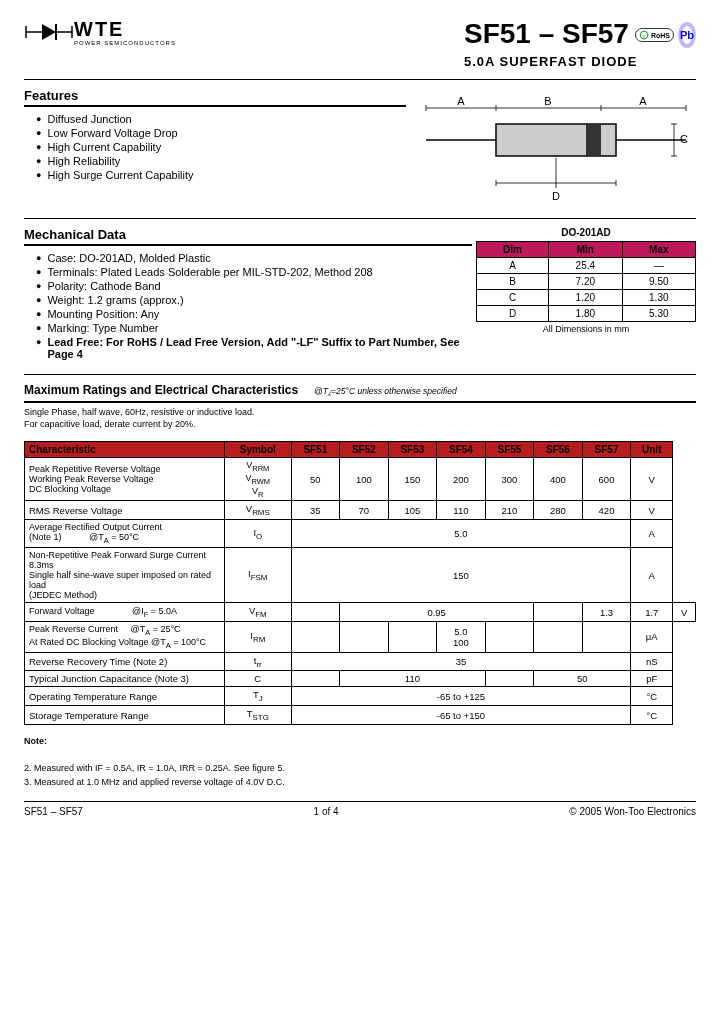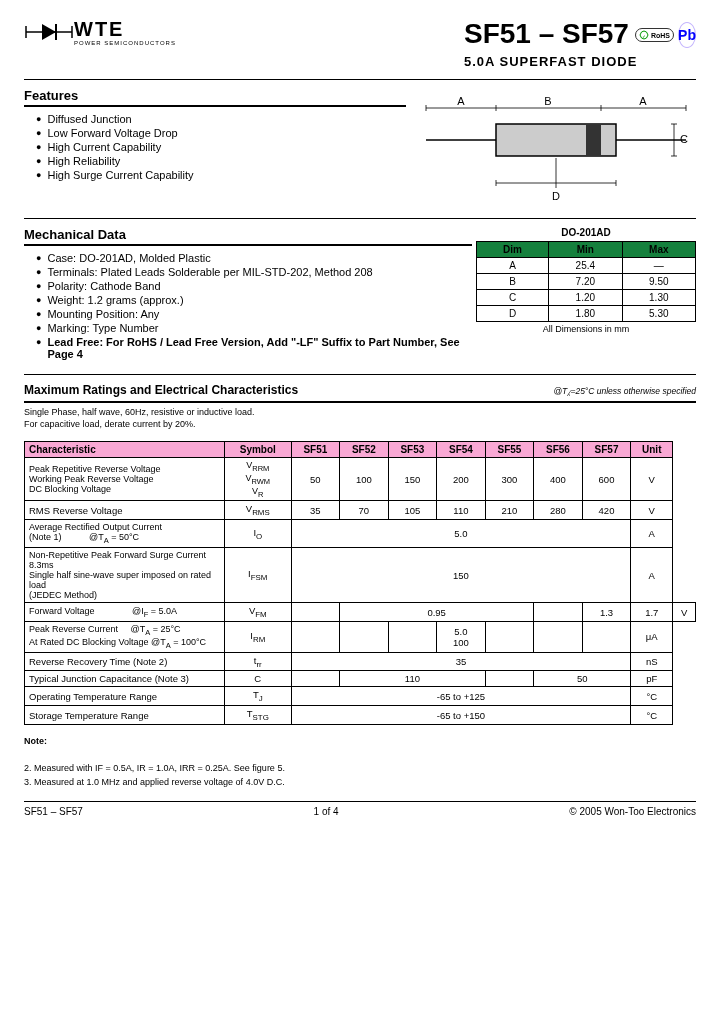"Pb" .badge-pb { border: 1px solid #c4b5fd -> 4px solid #c4b5fd; font-size: 14px -> 11px }
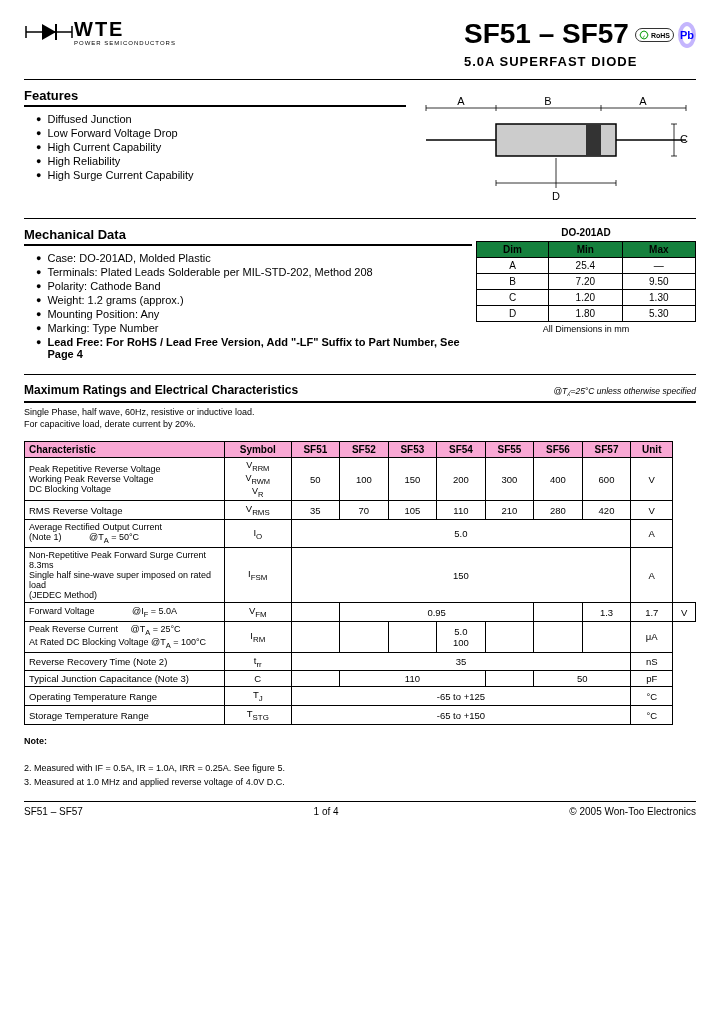"Dim" .dim-table thead th { background: #15803d -> #be185d }
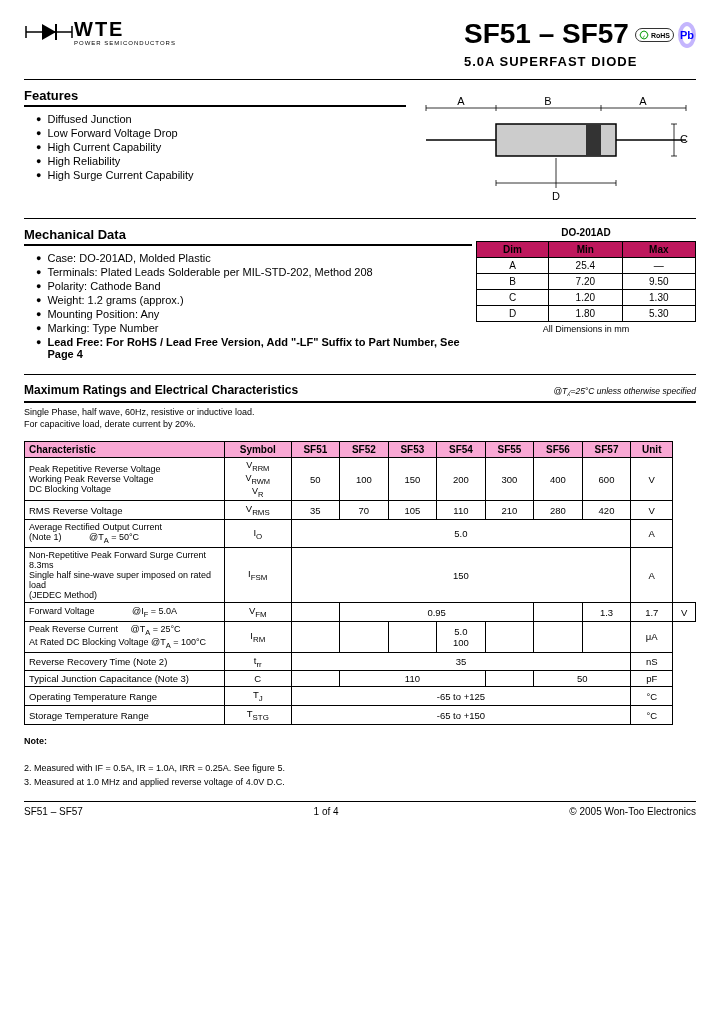"Maximum Ratings and Electrical" div { gap: 6px -> 16px; justify-content: space-between -> none }
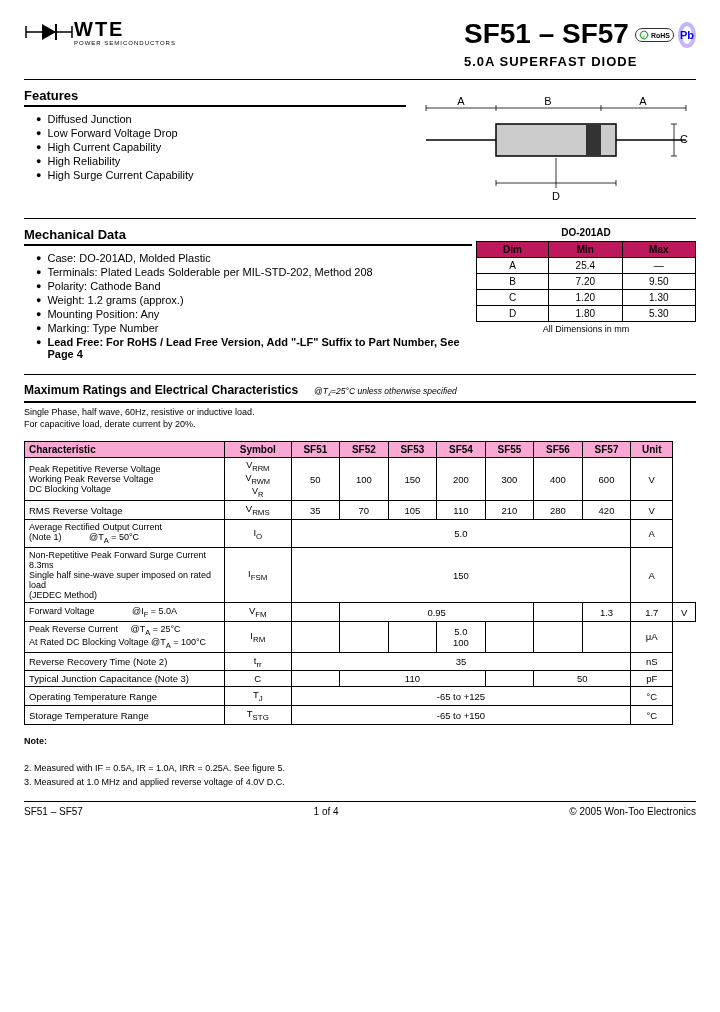"Characteristic" .char-table thead th { background: #f9a8d4 -> #b91c1c }
